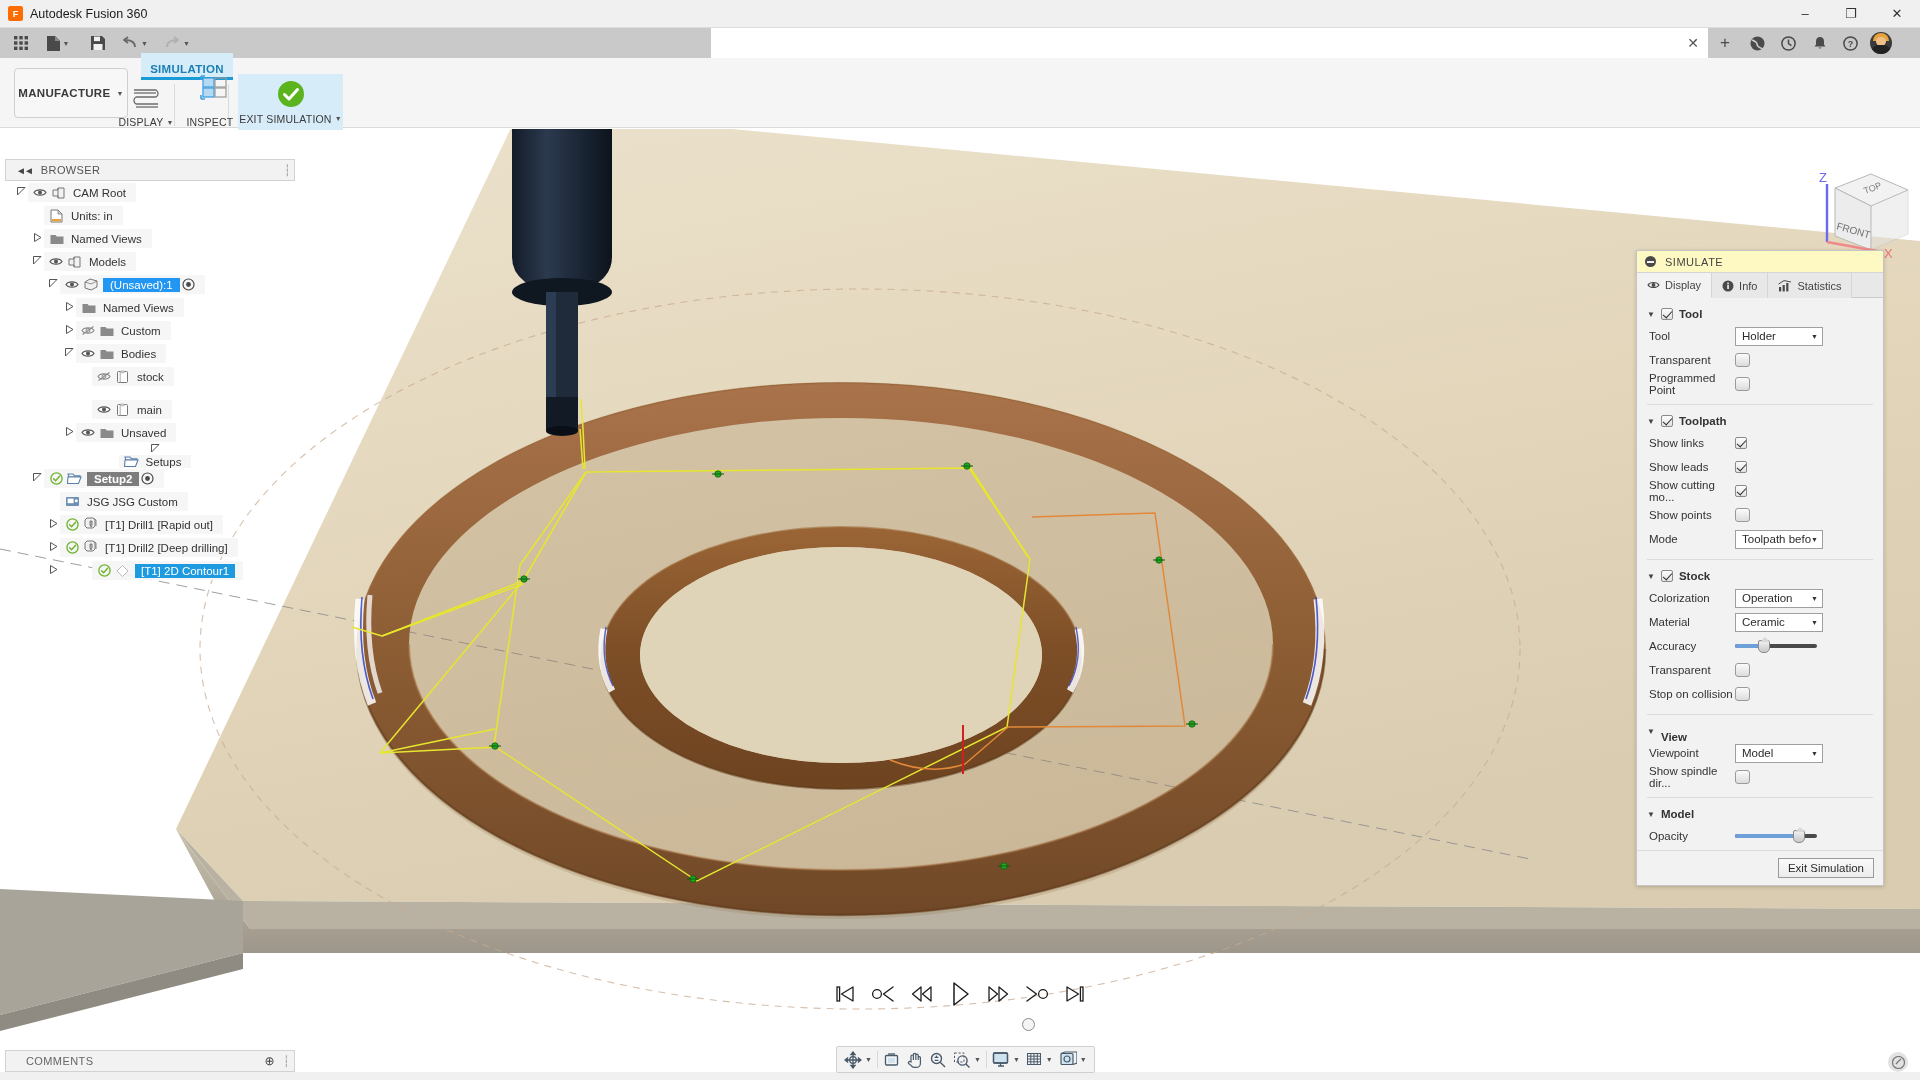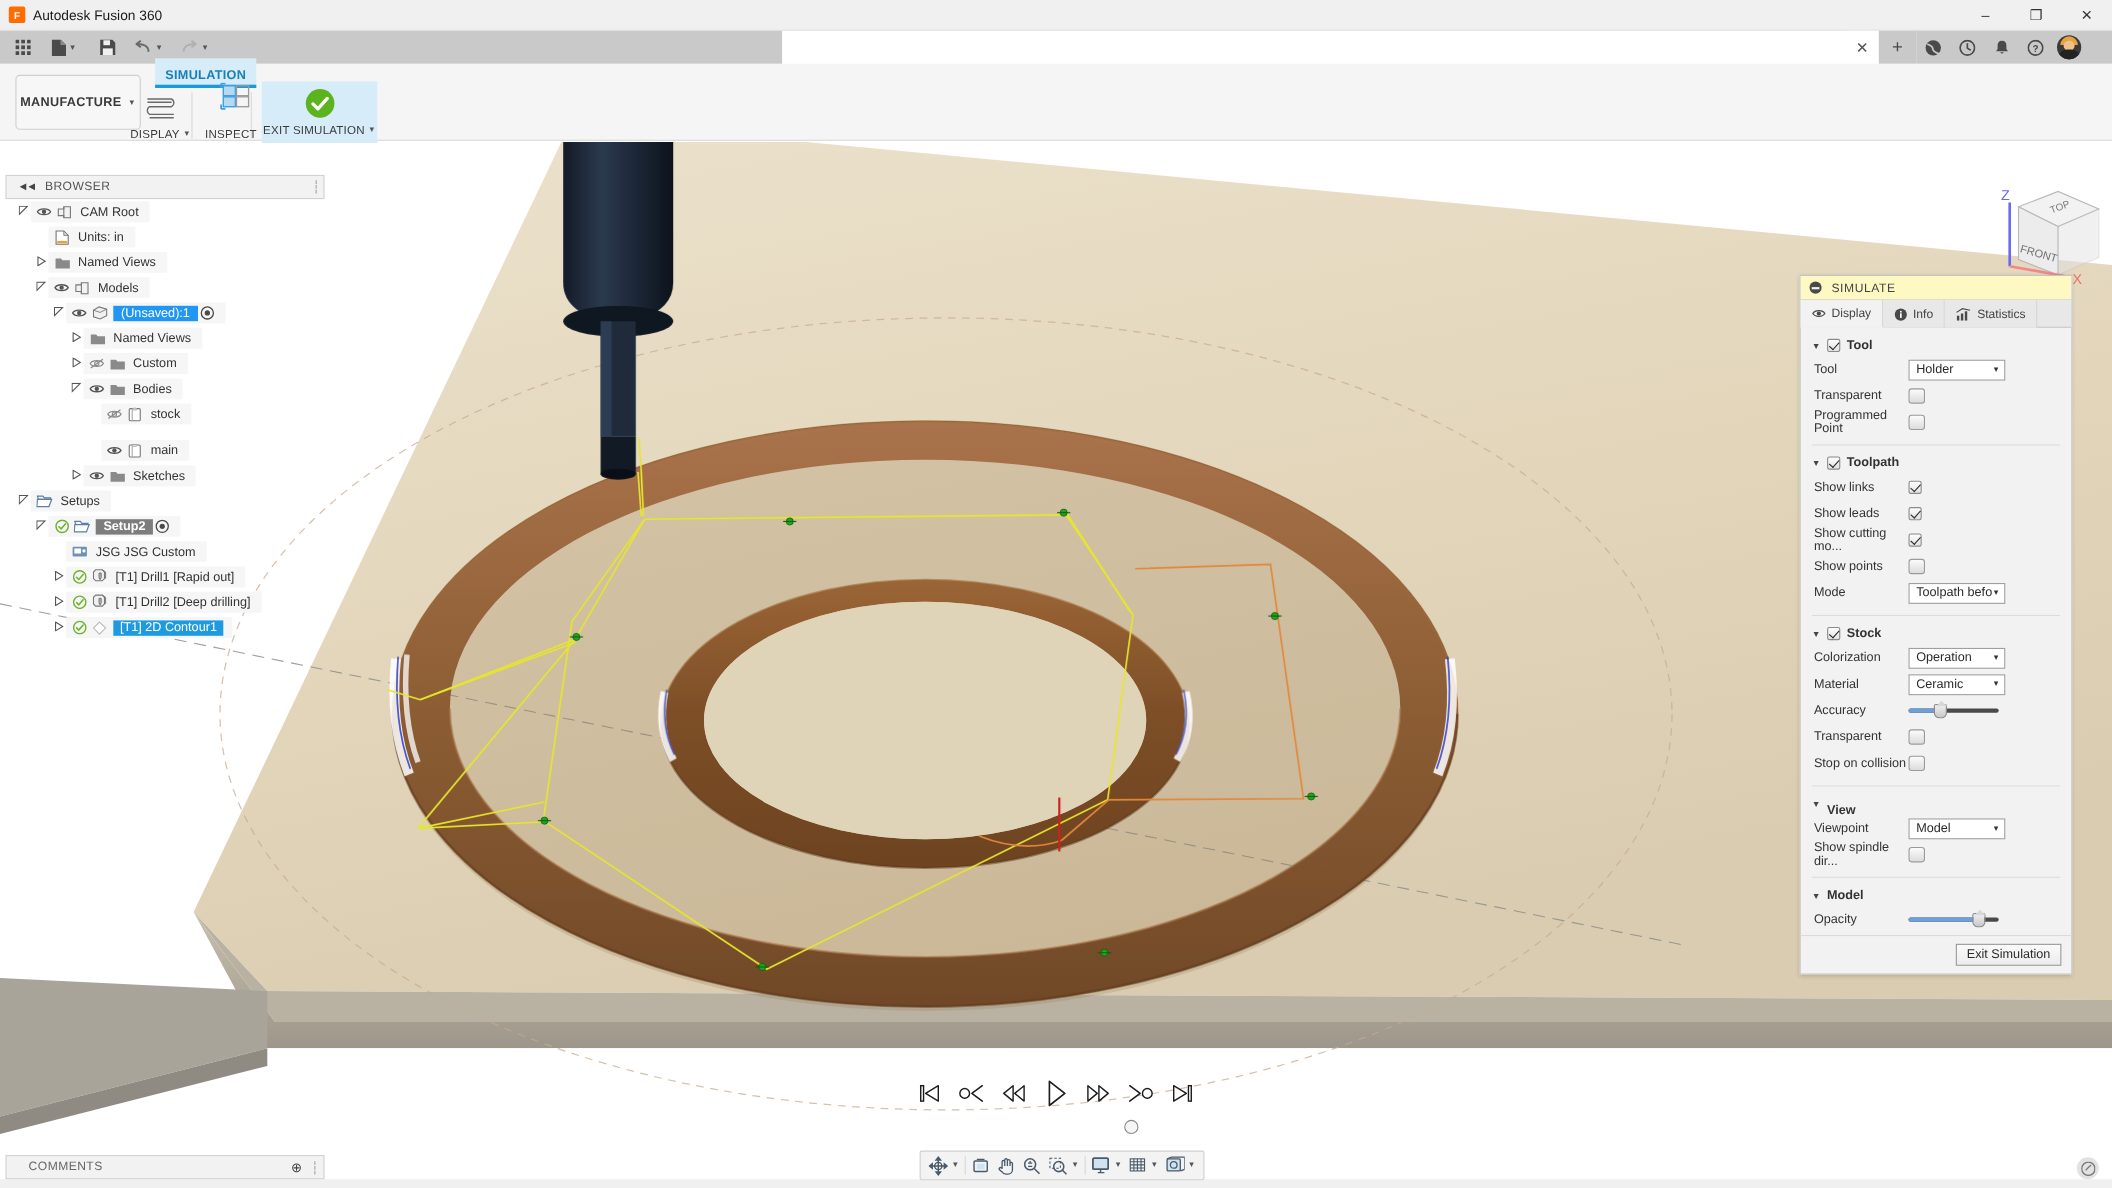"Sketches" span.tlabel { text: Sketches -> Unsaved }
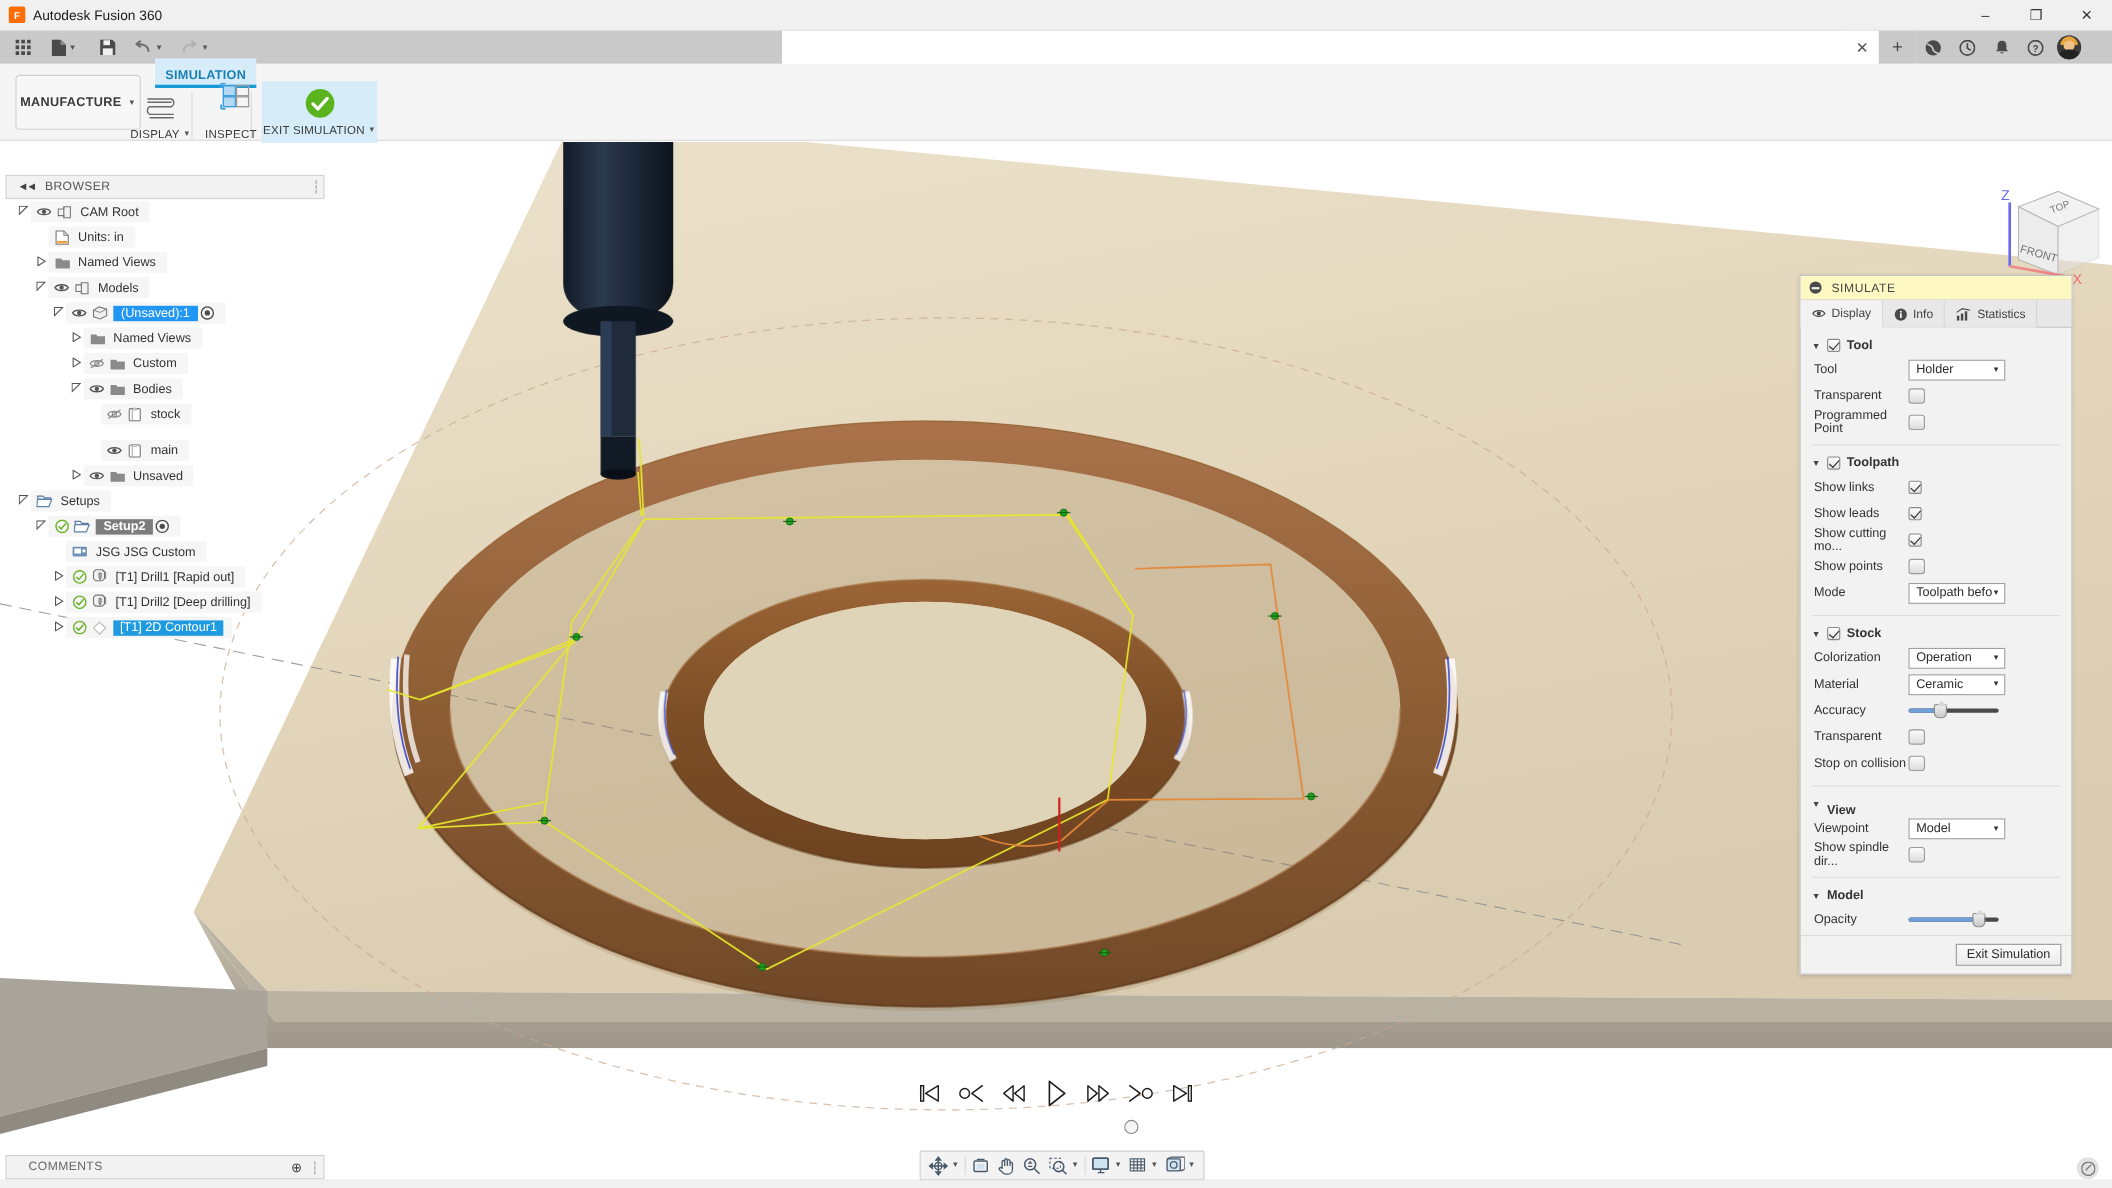"Setups" div.trow { flex-direction: none -> column }
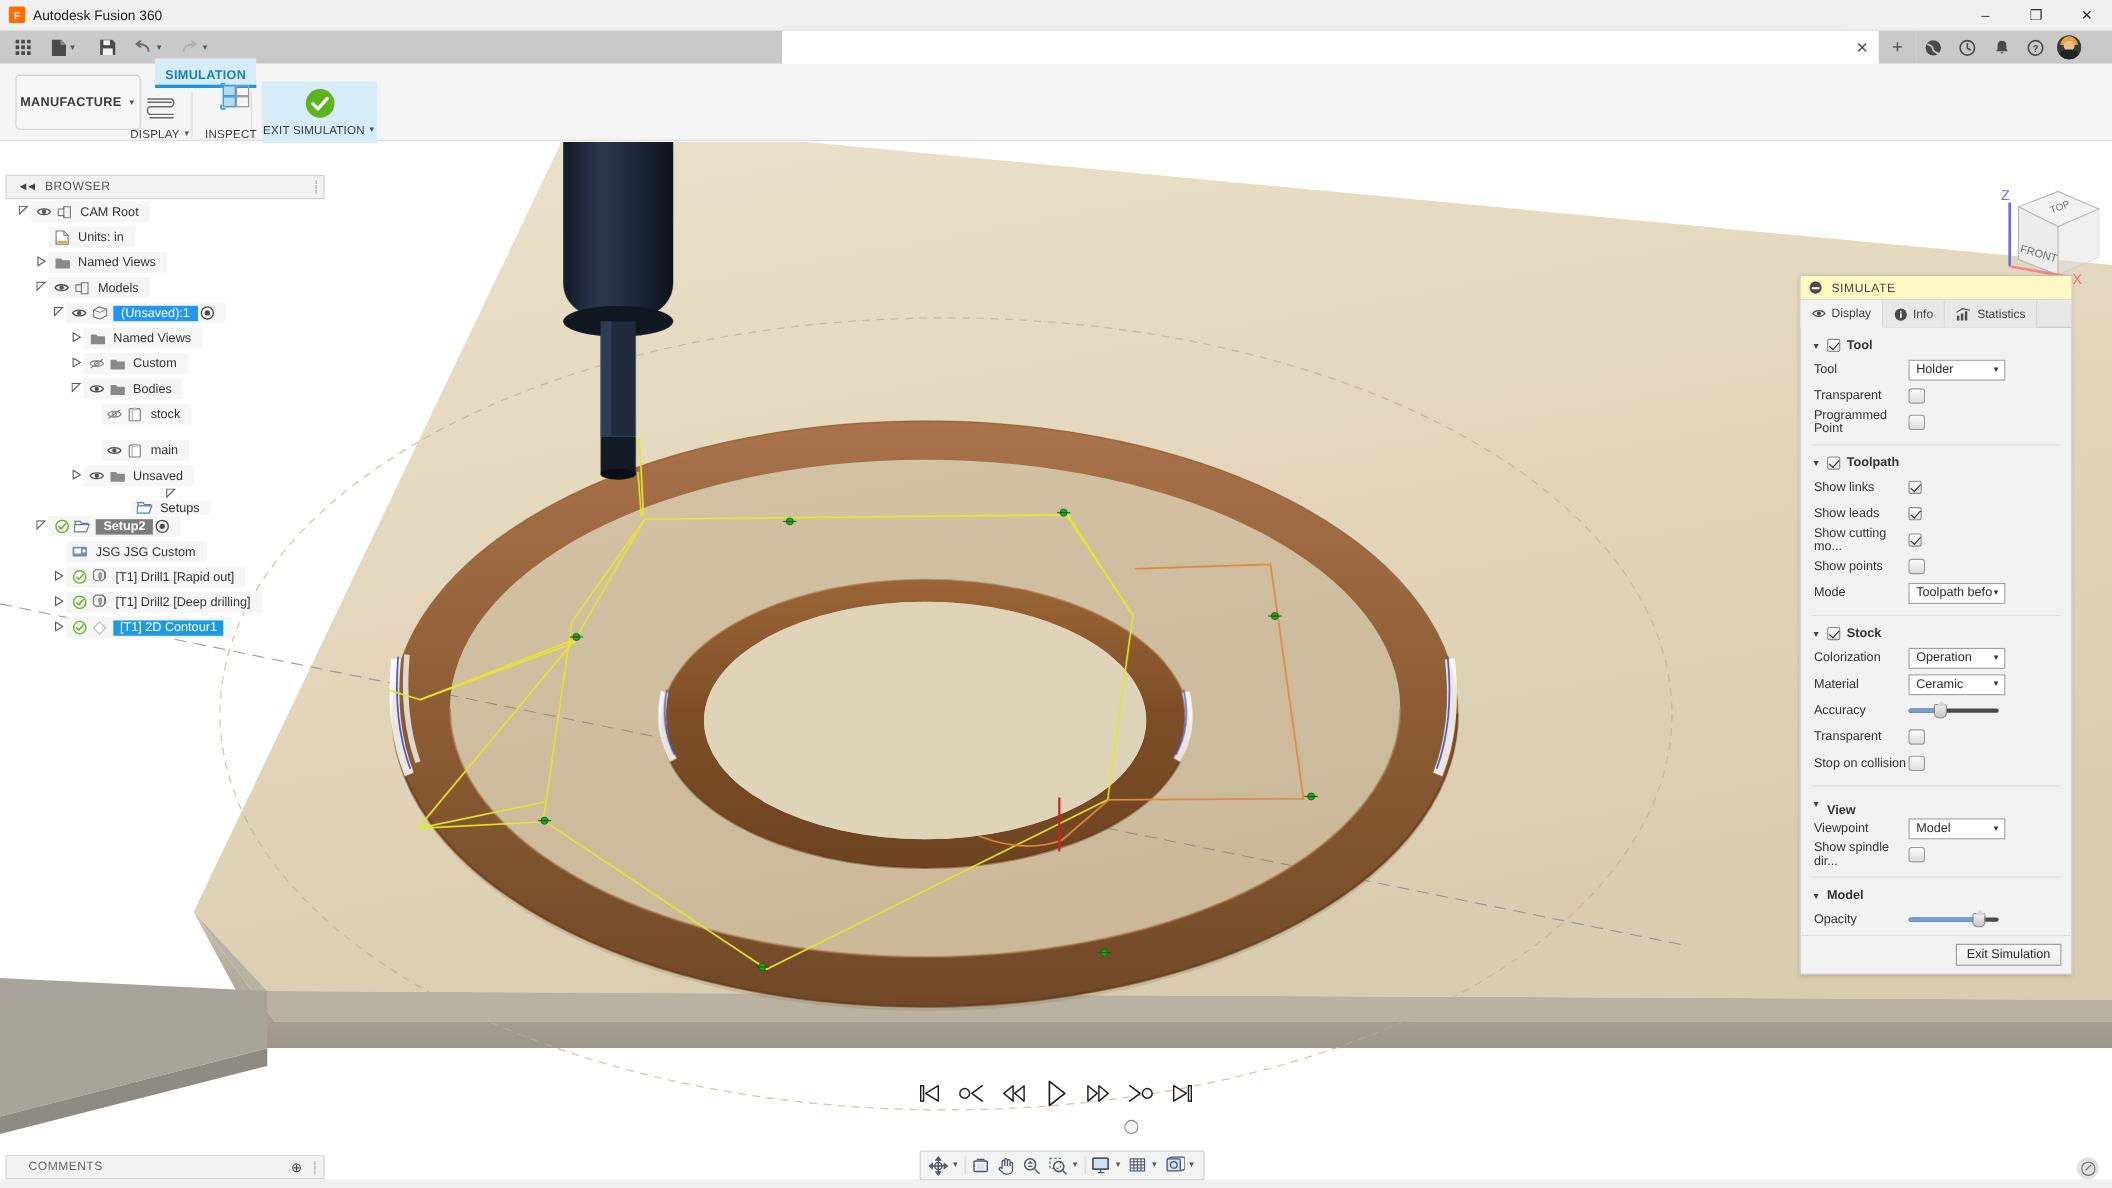"[T1] 2D Contour1" div.trow { gap: none -> 32px }
